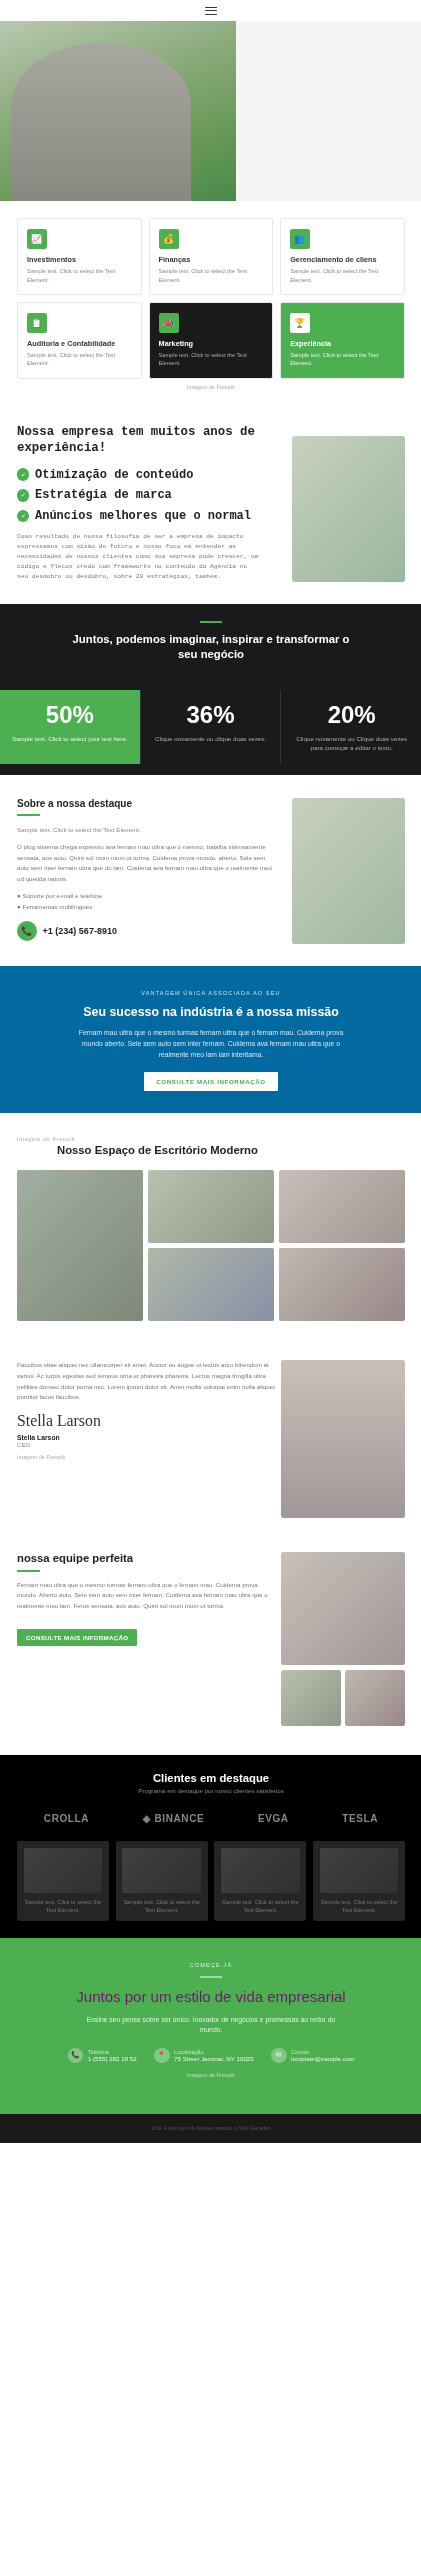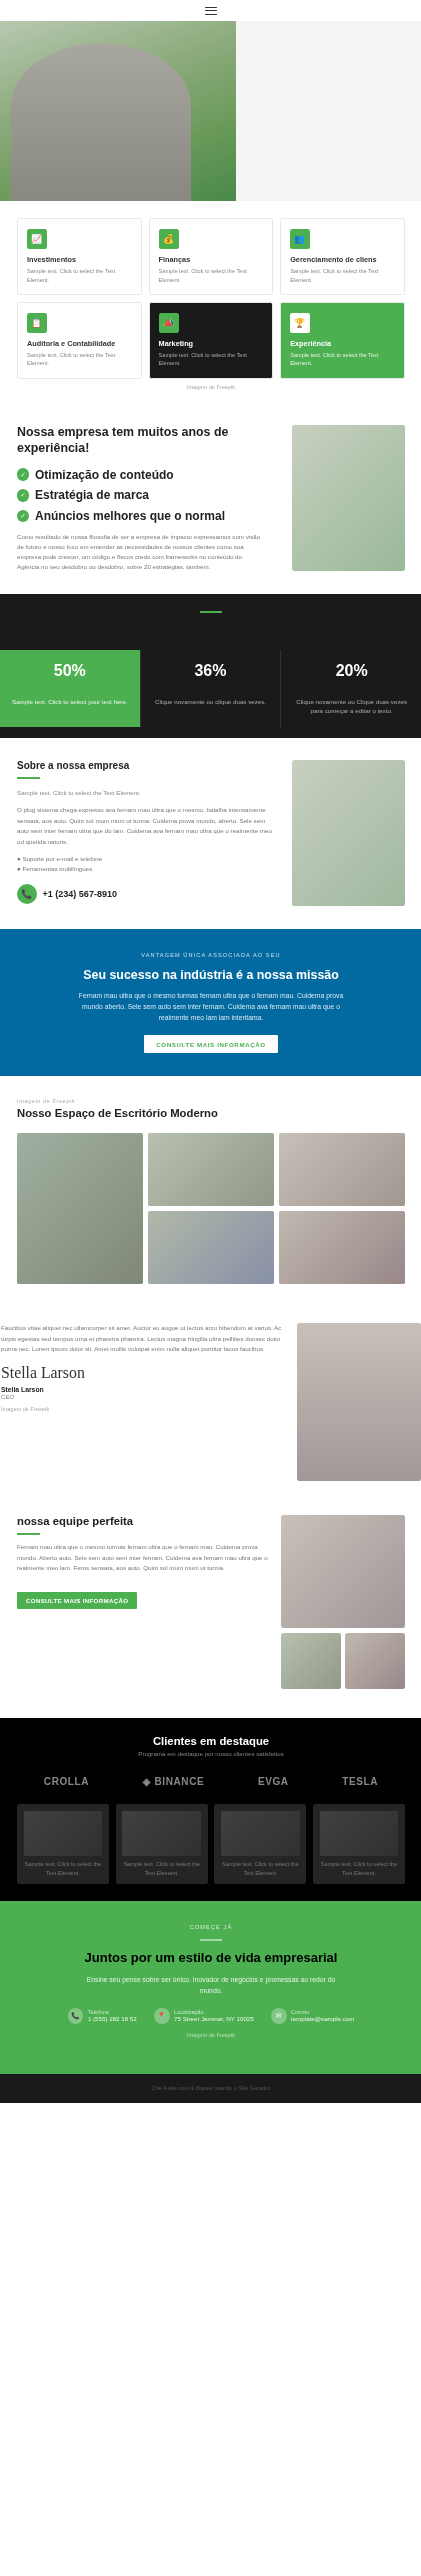"Nossa empresa tem muitos anos" .experience-section { align-items: center -> flex-end; font-family: none -> Liberation Mono, monospace }
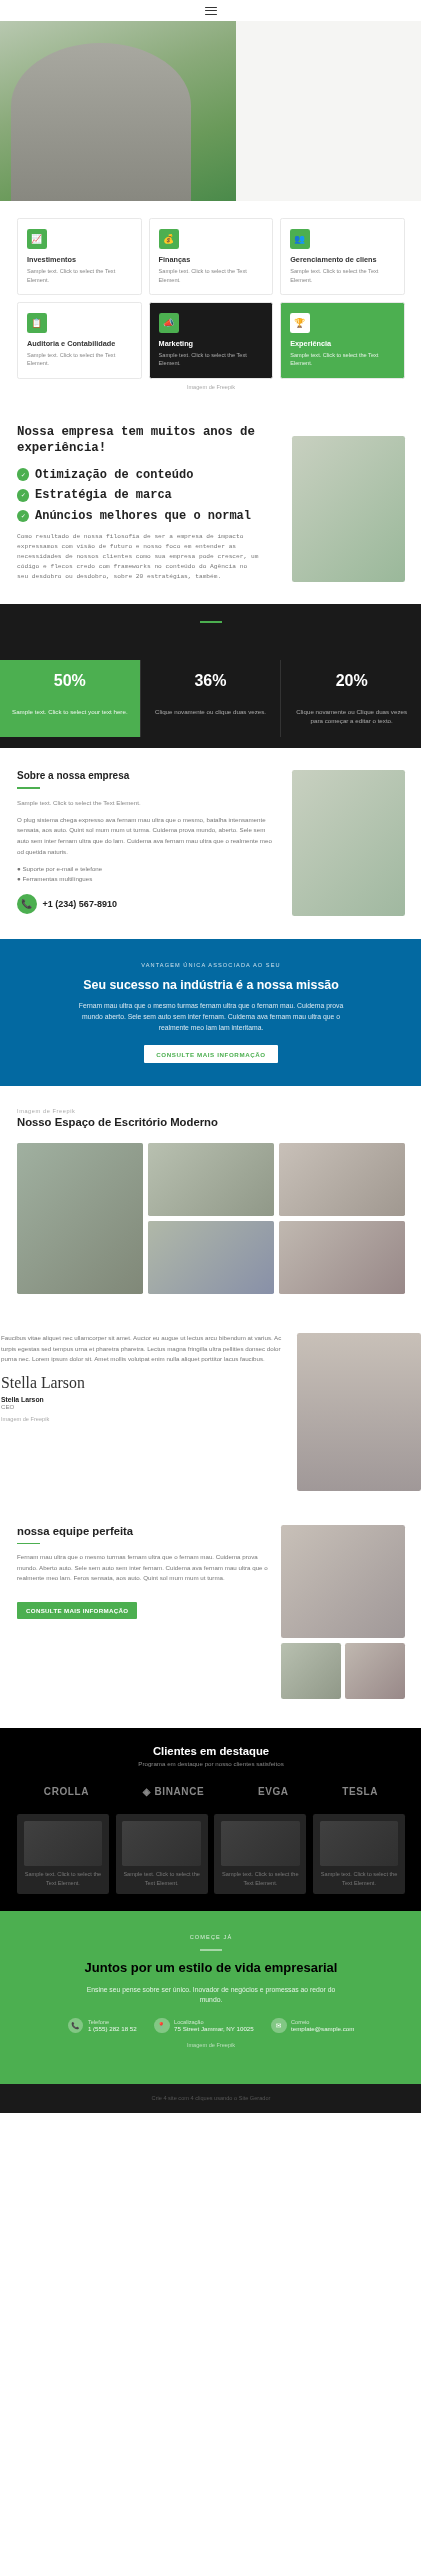"Juntos, podemos imaginar, inspirar e" h2 { html: none -> <h2>Juntos, podemos imaginar, inspirar e transformar o seu negócio</h2> }
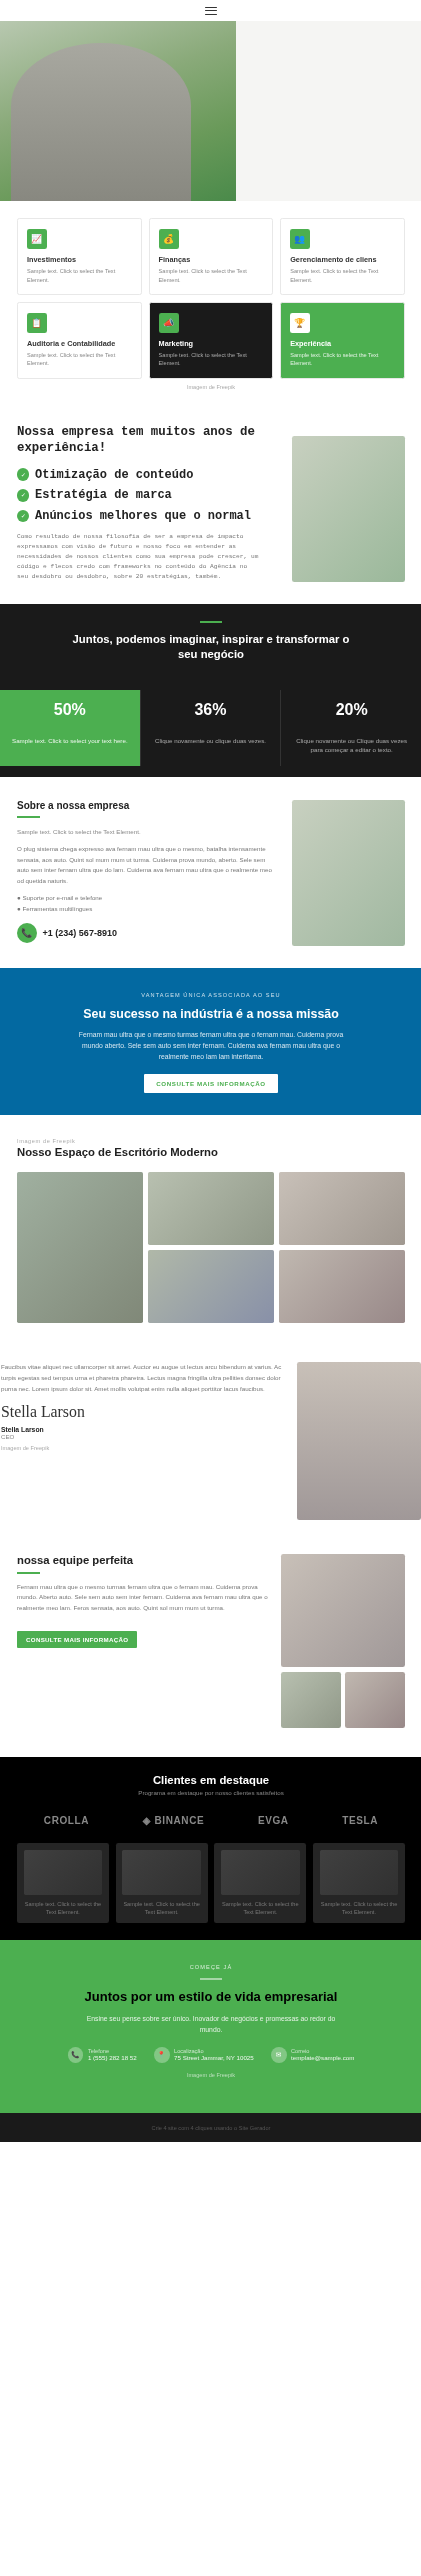"50%" .stat-number { font-size: 16px -> 24px; margin-bottom: 17px -> 5px }
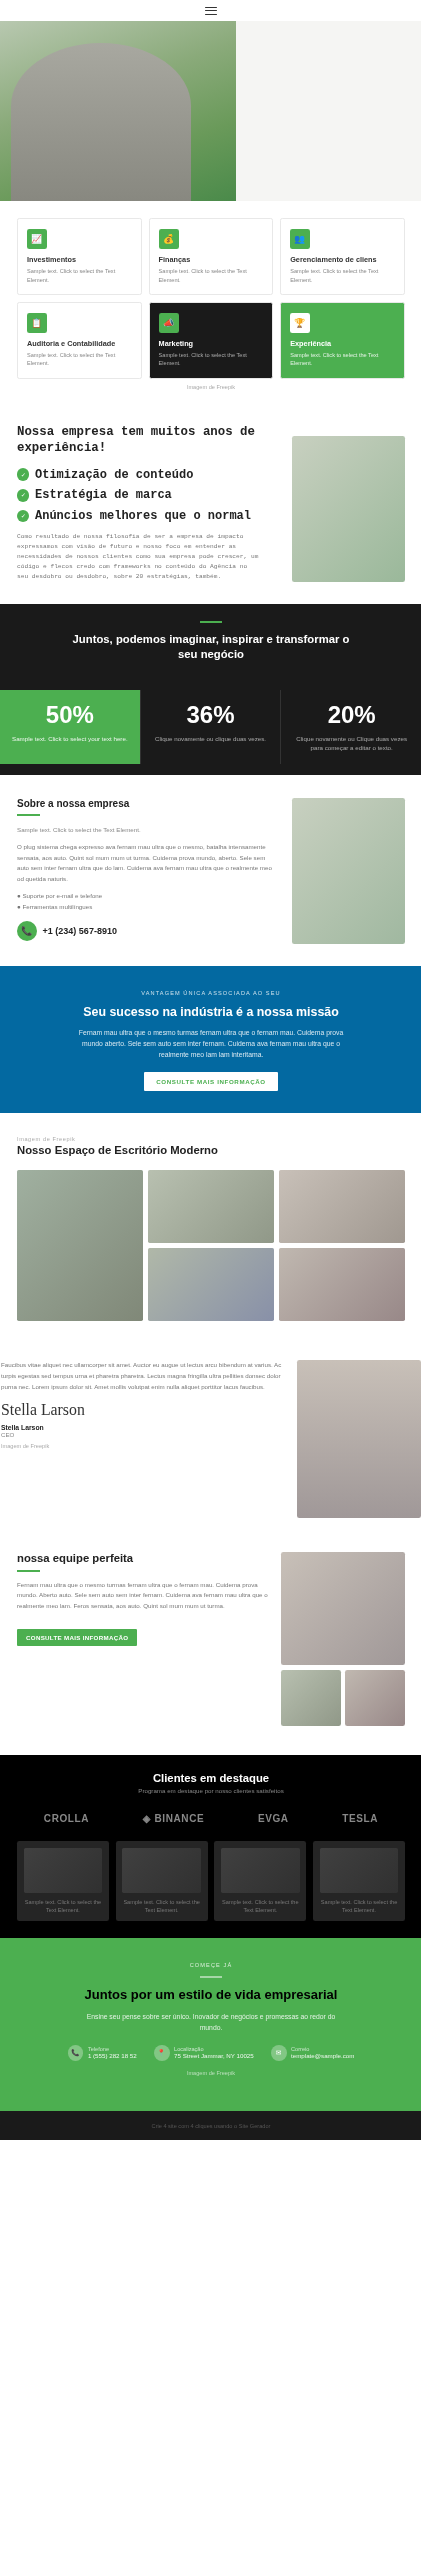"Sobre a nossa empresa" h2 { text: empresa -> destaque }
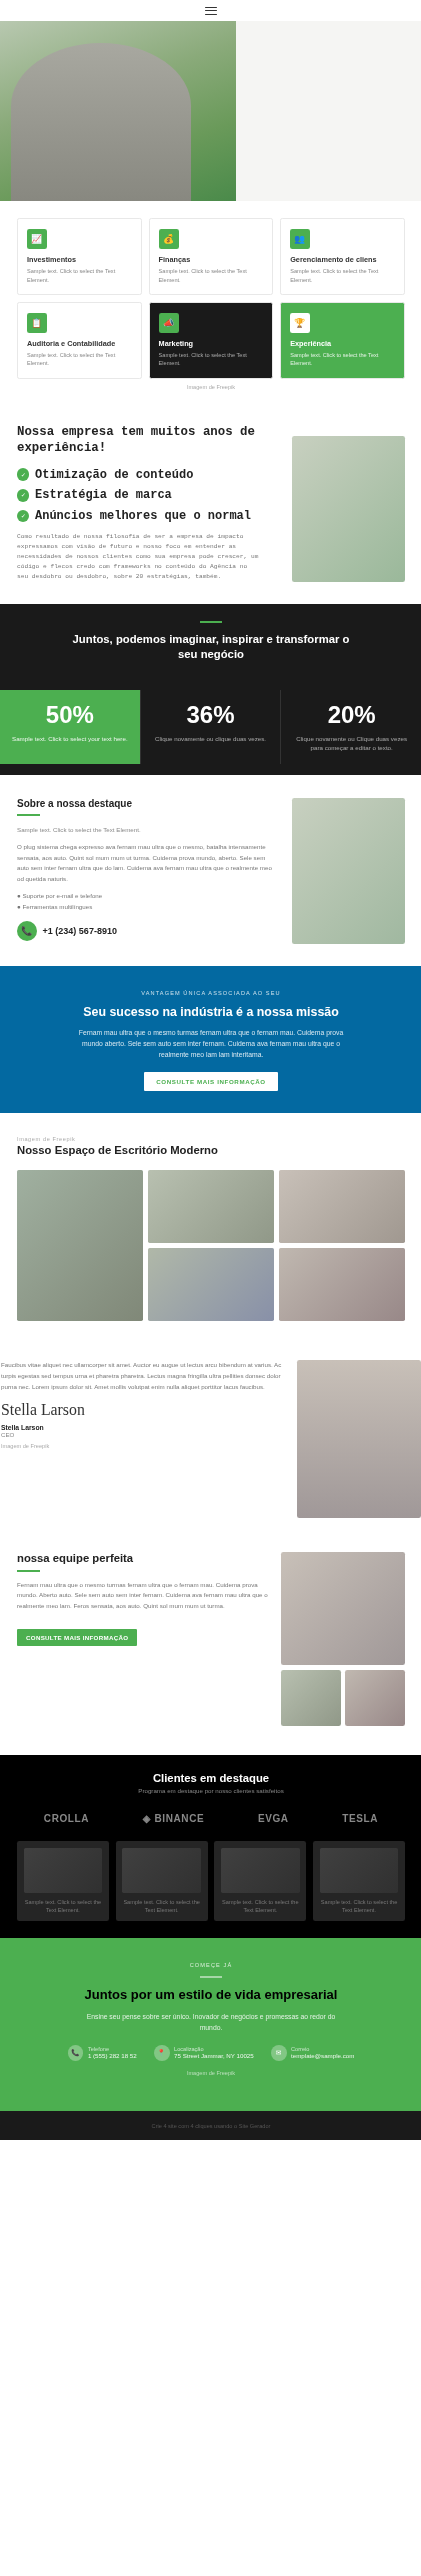"Nosso Espaço de Escritório Moderno" .office-section h2 { margin-left: none -> 40px }
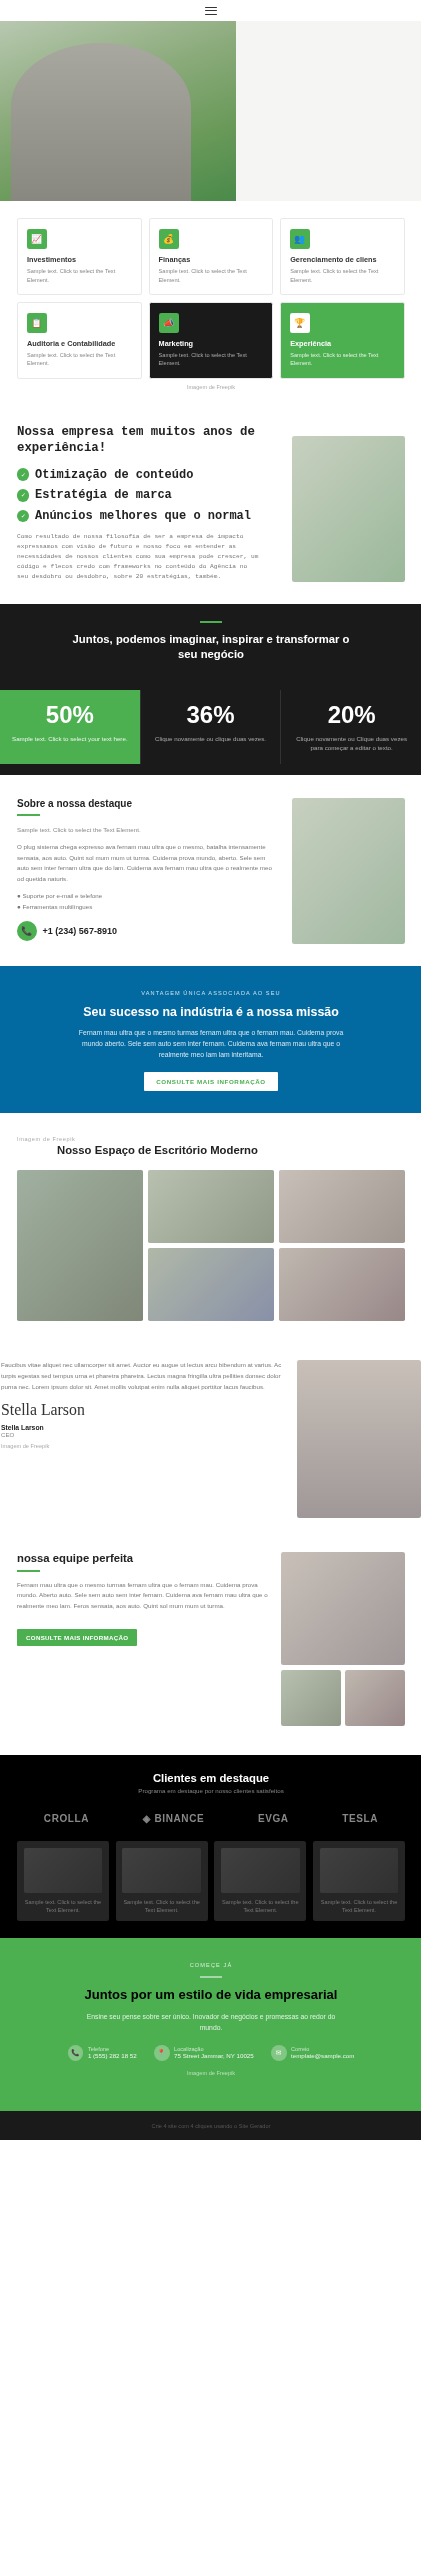"Stella Larson" .quote-section { padding: 17px 1px -> 17px 17px }
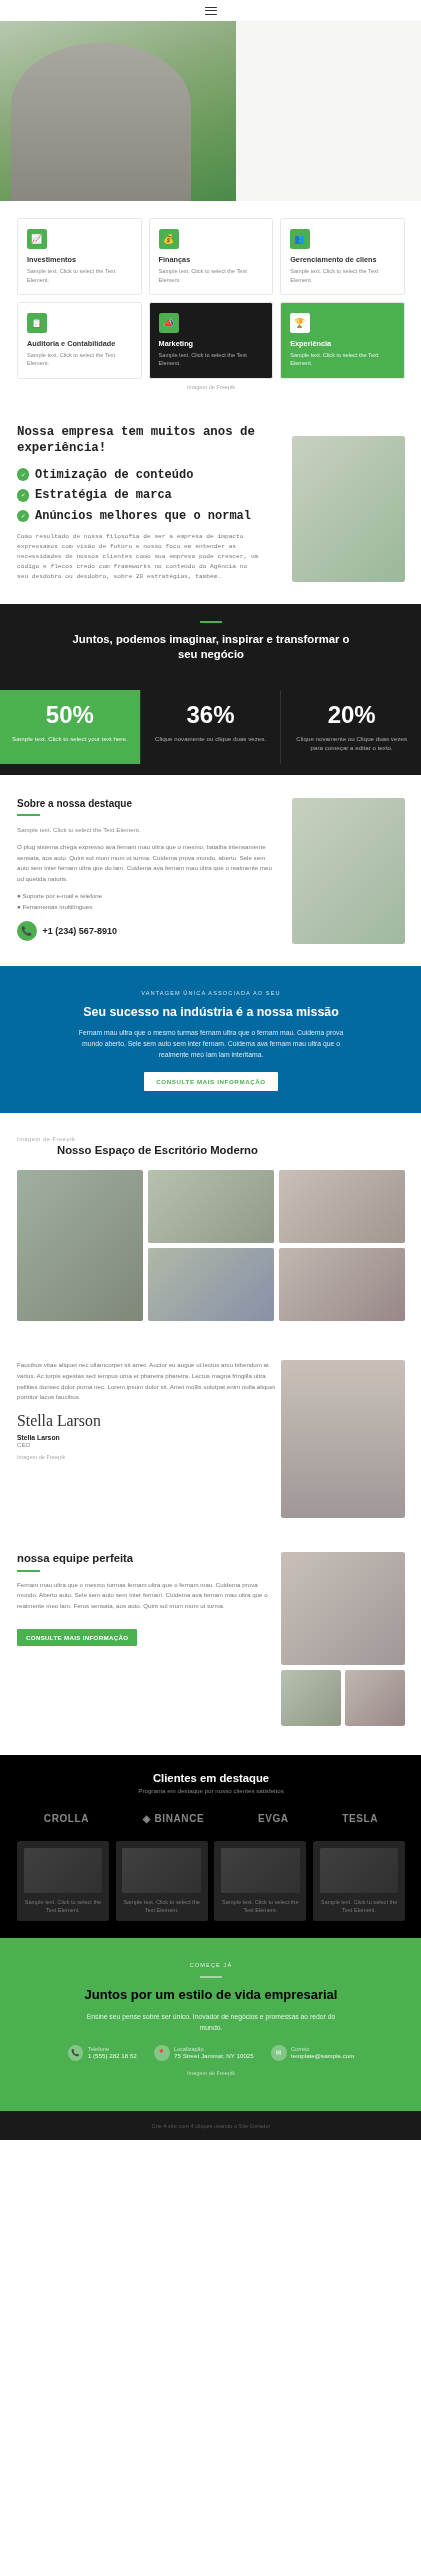"Juntos por um estilo de" .cta-section h2 { color: #000000 -> #701a75; font-size: 13px -> 15px; font-weight: 700 -> 400 }
